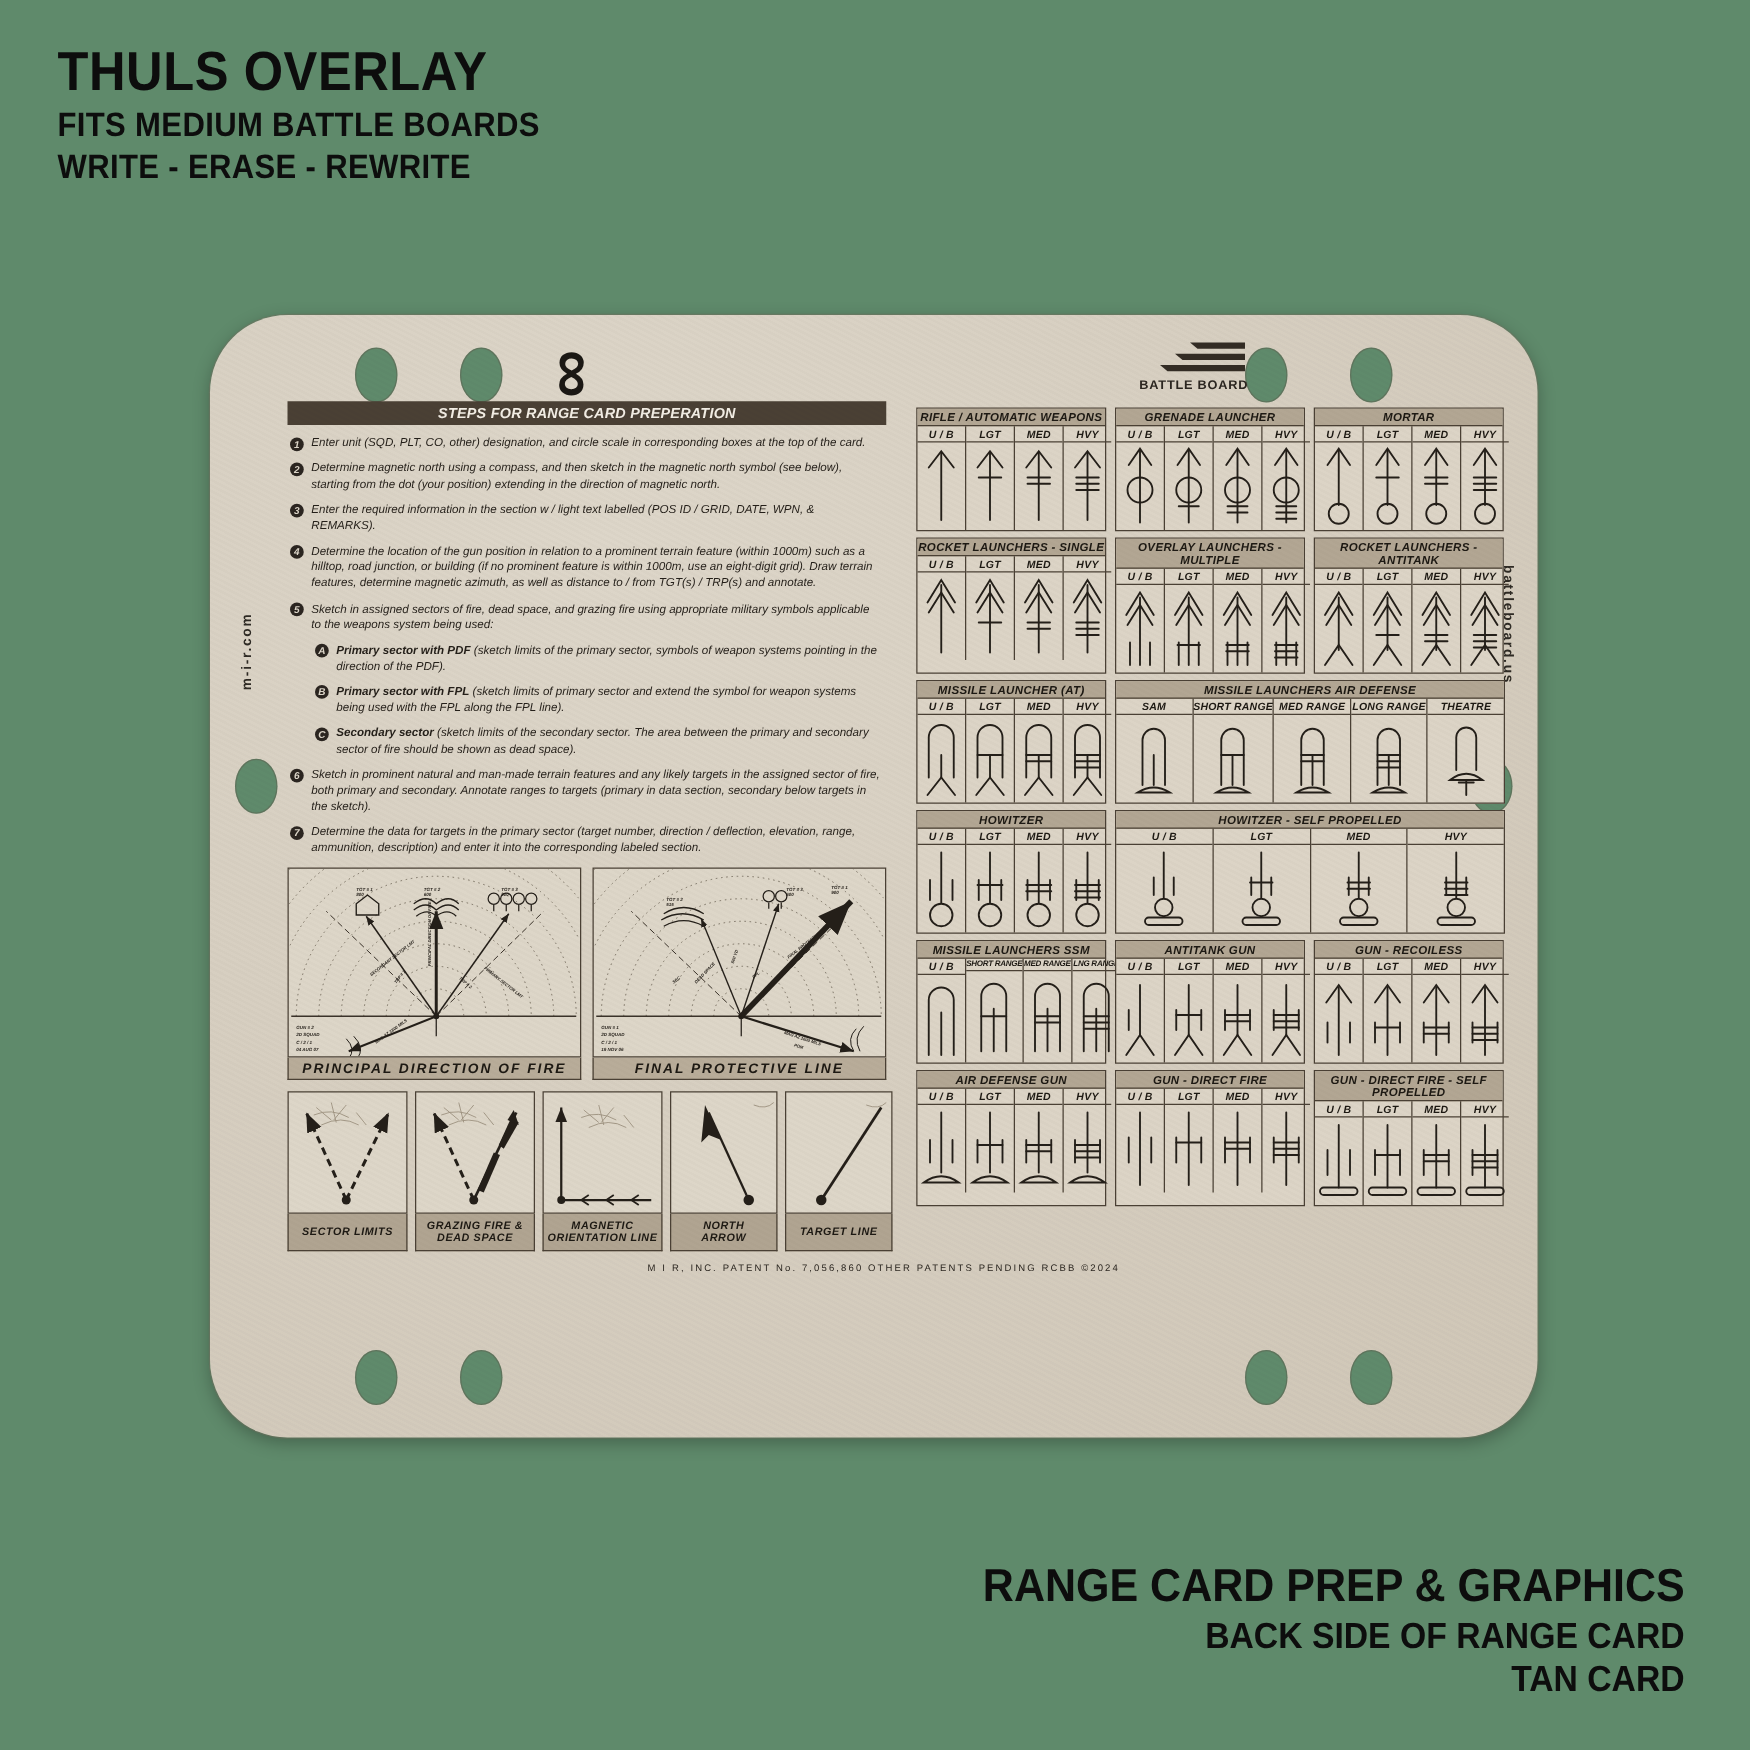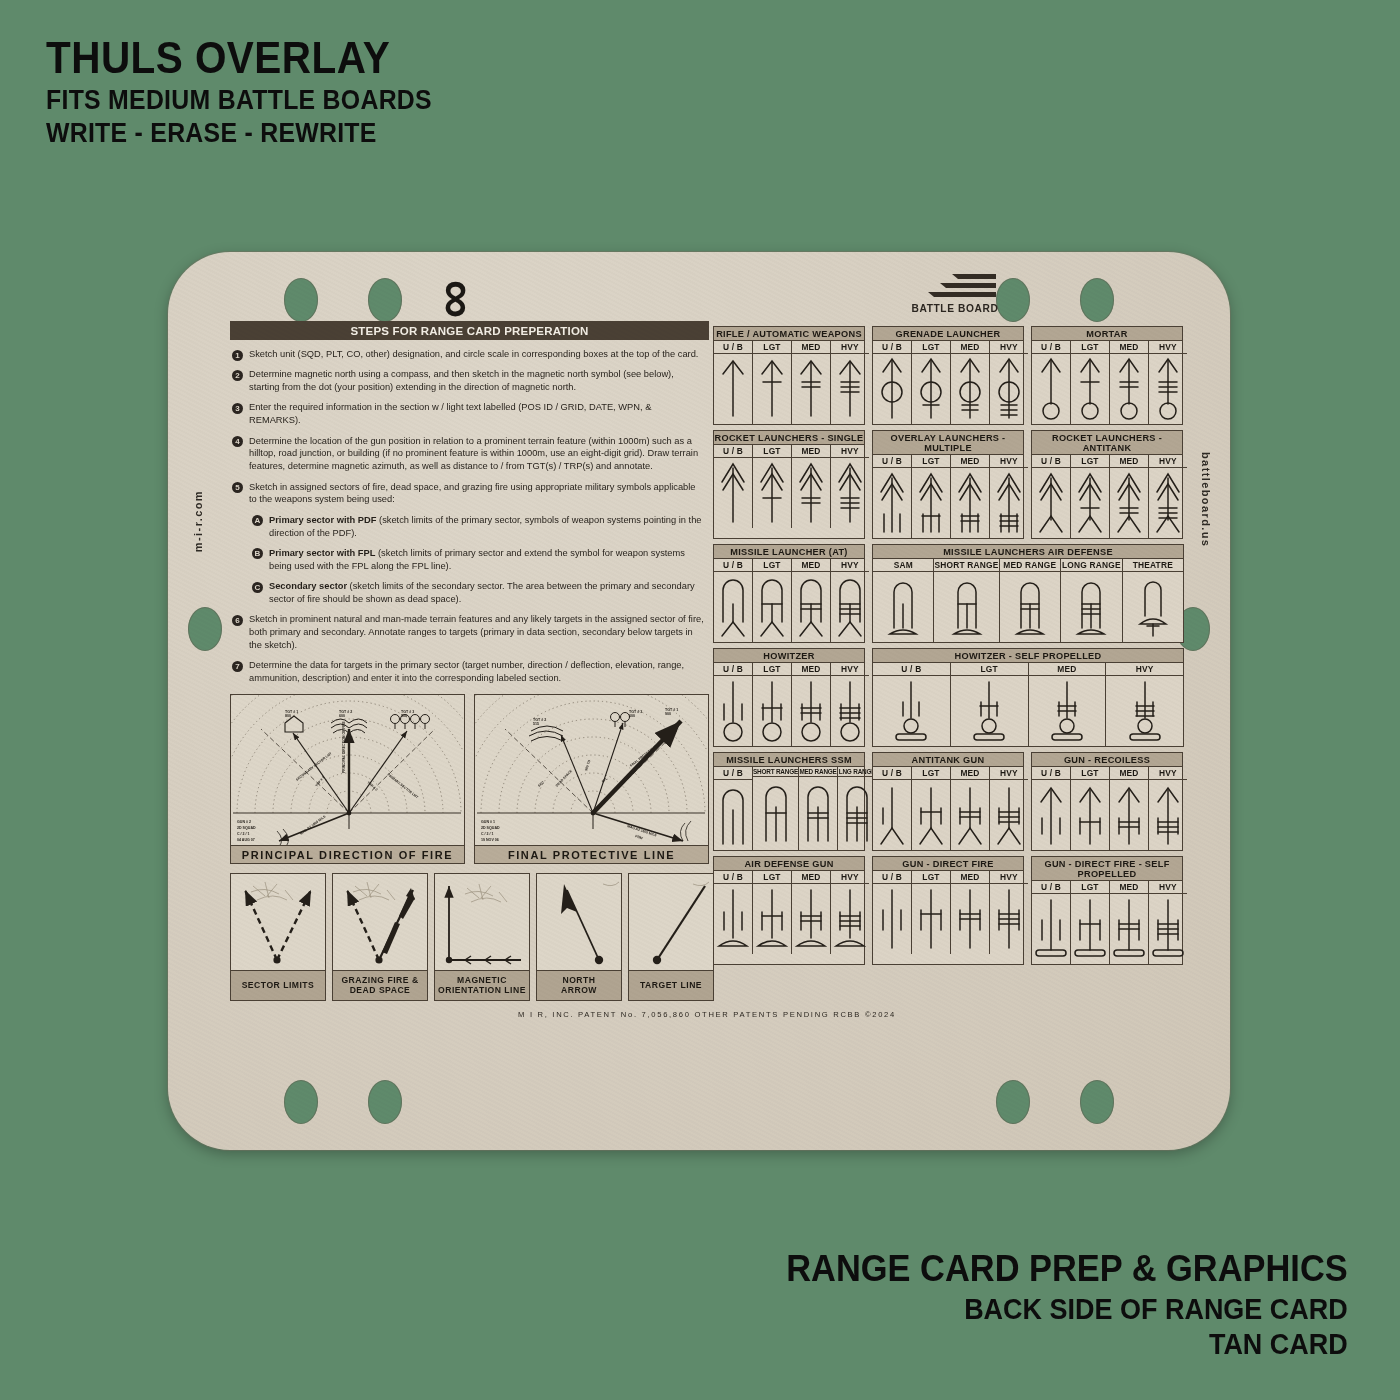"STEPS FOR RANGE CARD PREPERATION" .cols { font-style: none -> italic; gap: 4px -> 24px }
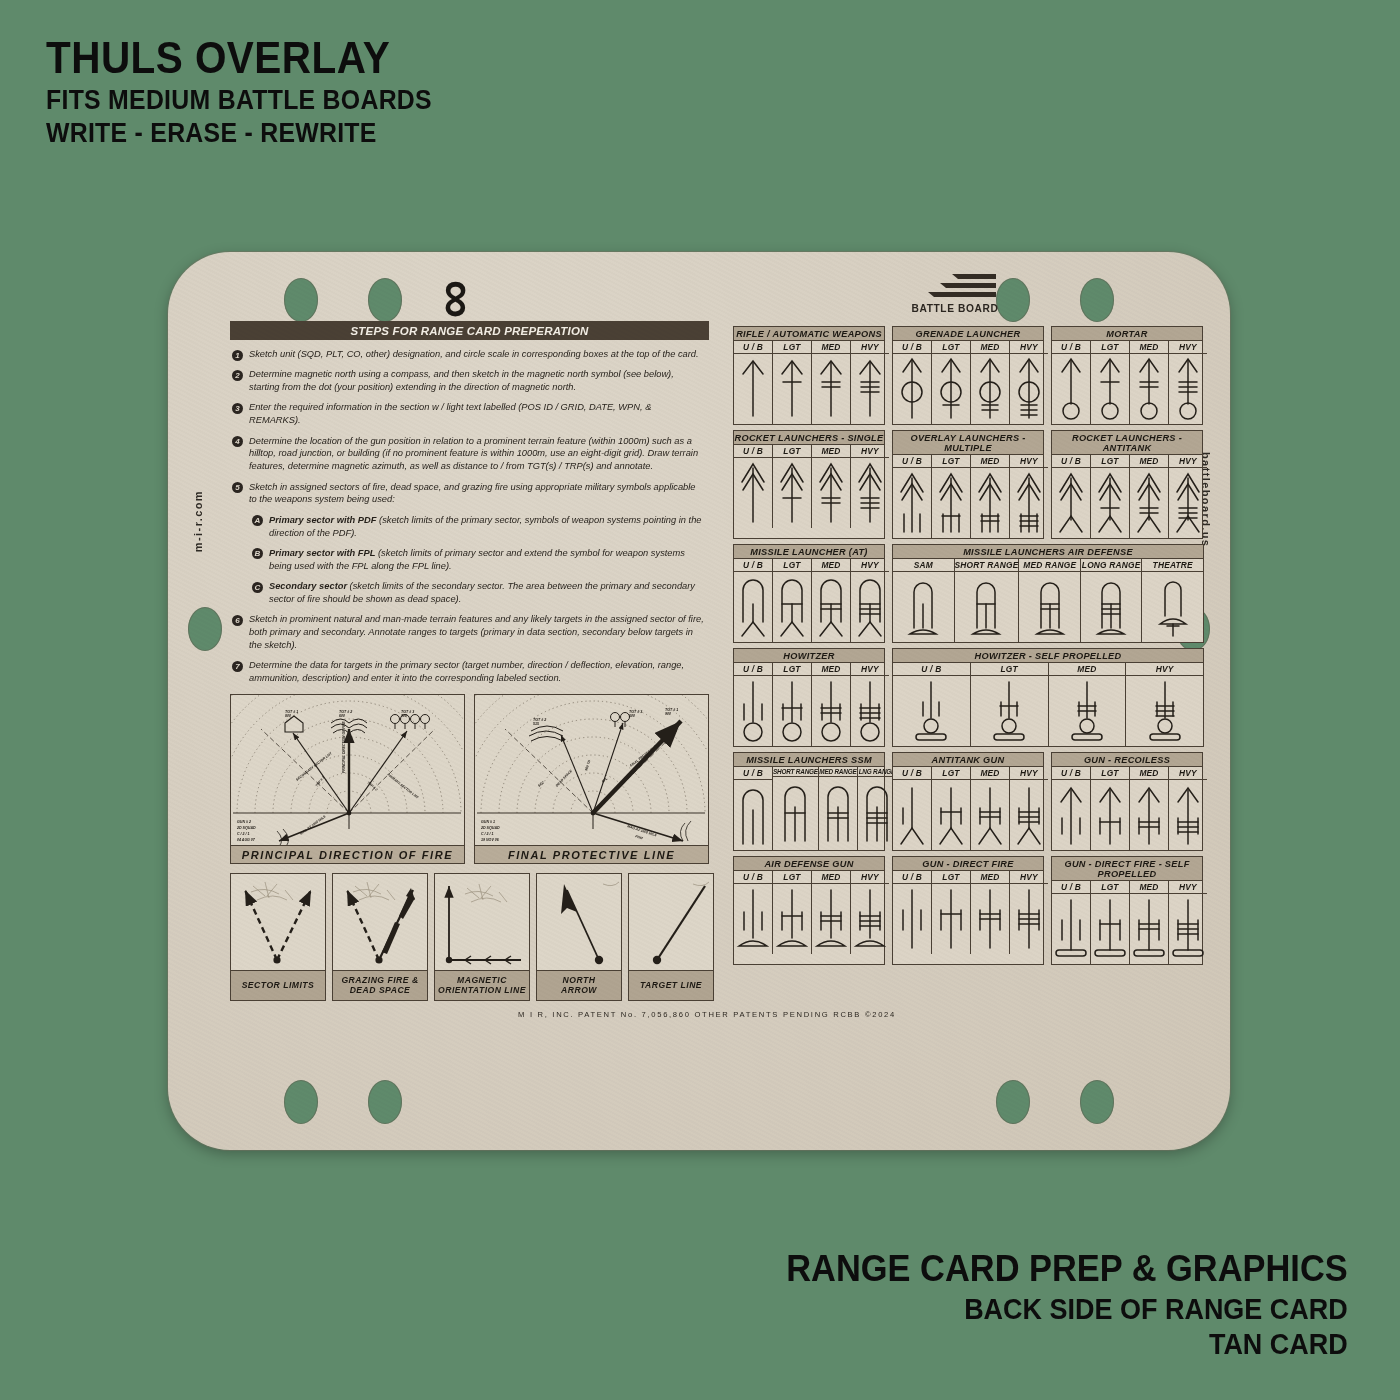"Sketch unit (SQD, PLT, CO," div.txt { text: Sketch -> Enter }
